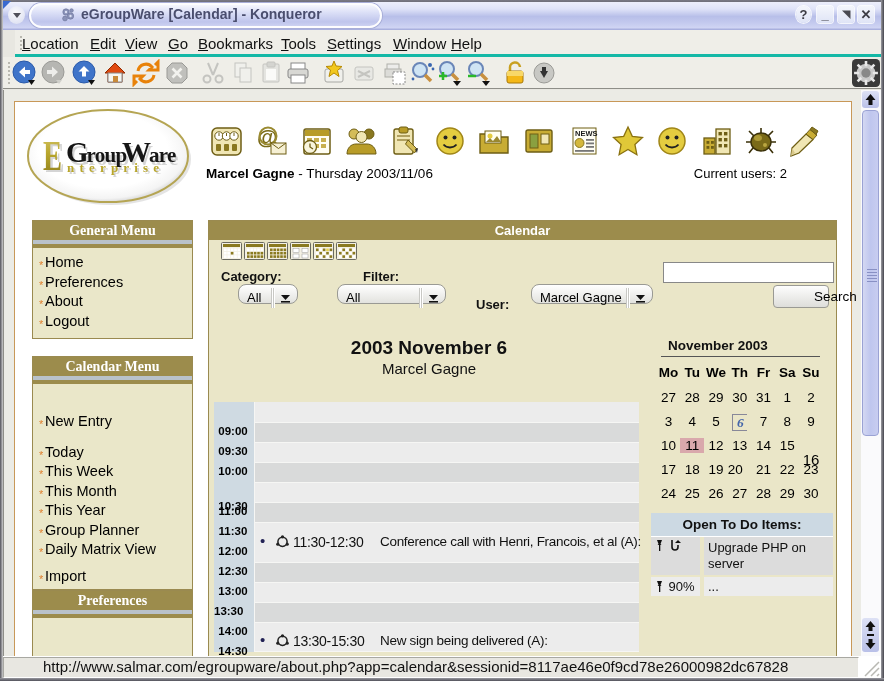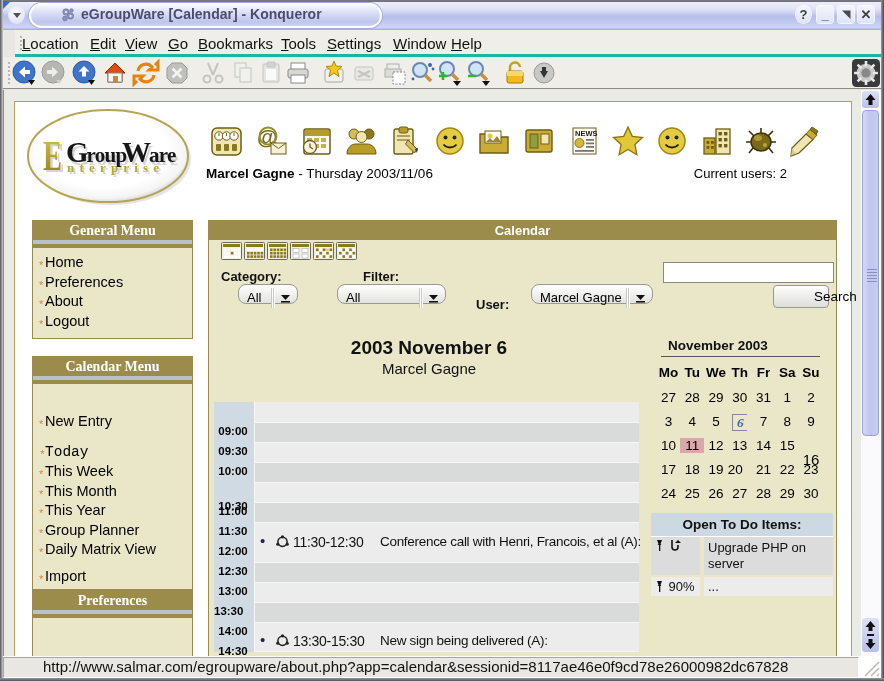"Today" li { font-family: Liberation Mono, monospace -> none }
